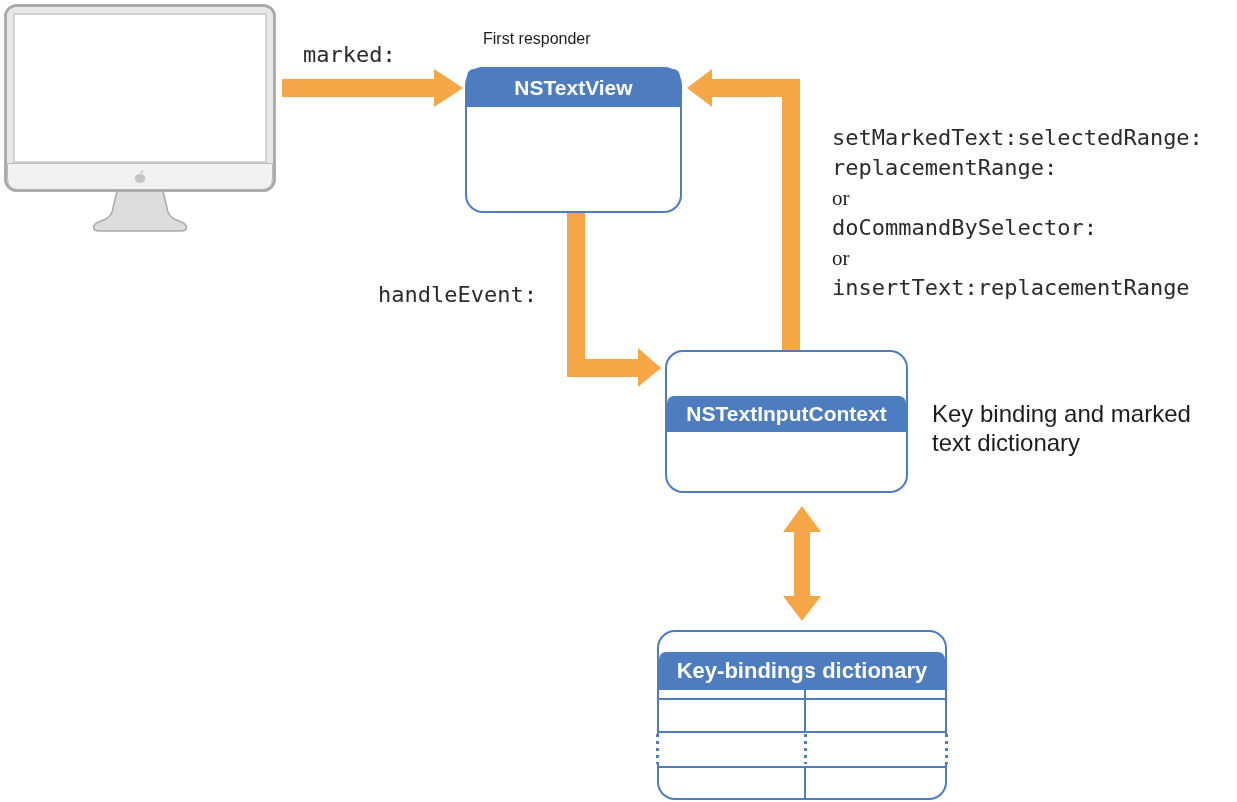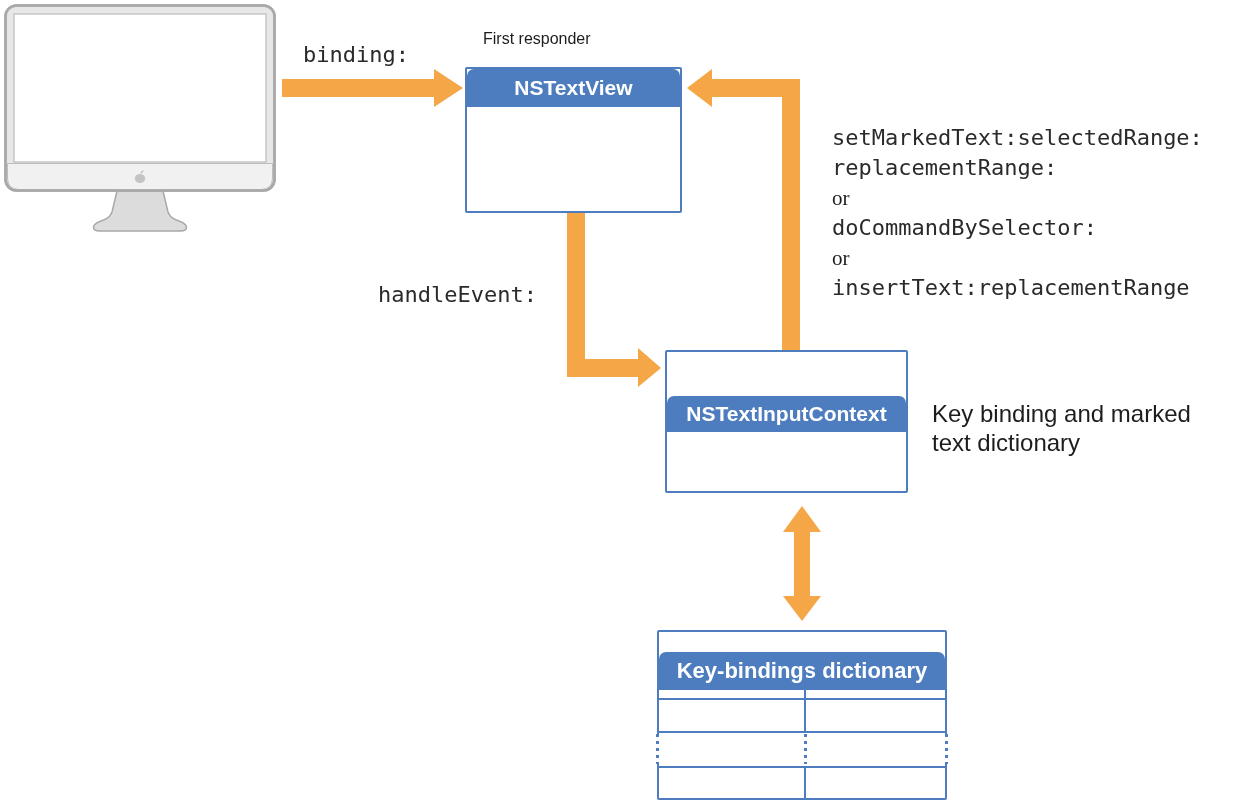"binding:" div.label { text: binding -> marked }
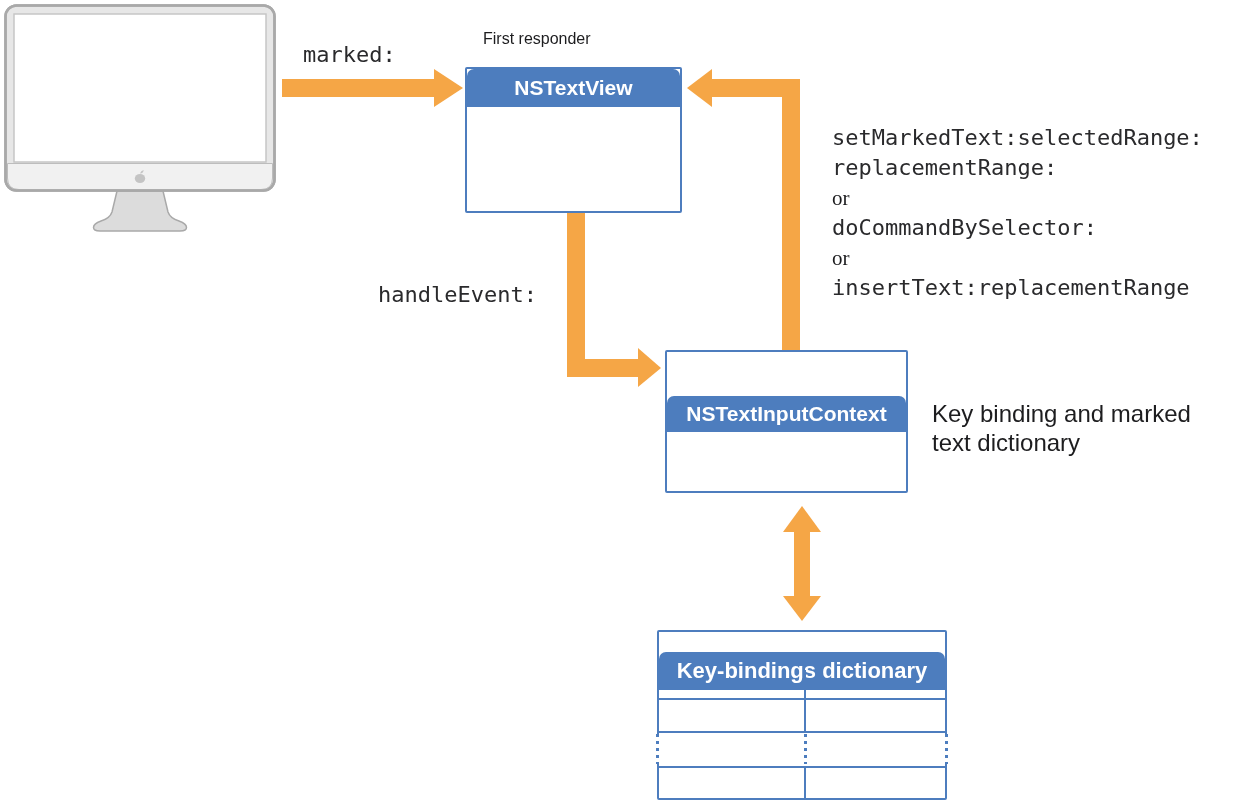"NSTextView" .node { border-radius: 2px -> 18px }
